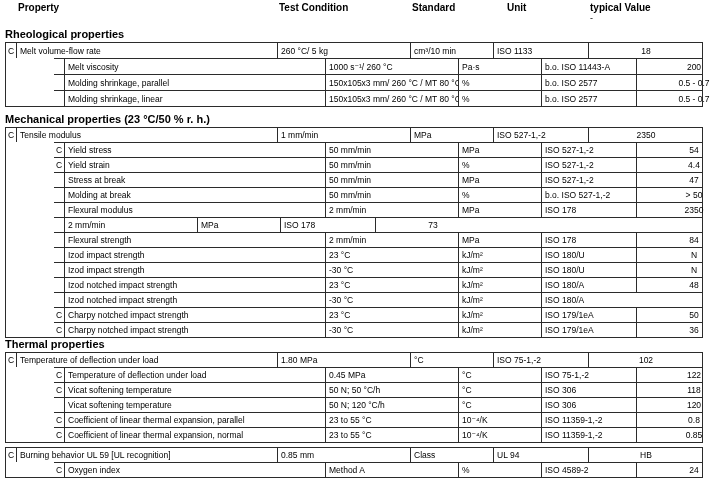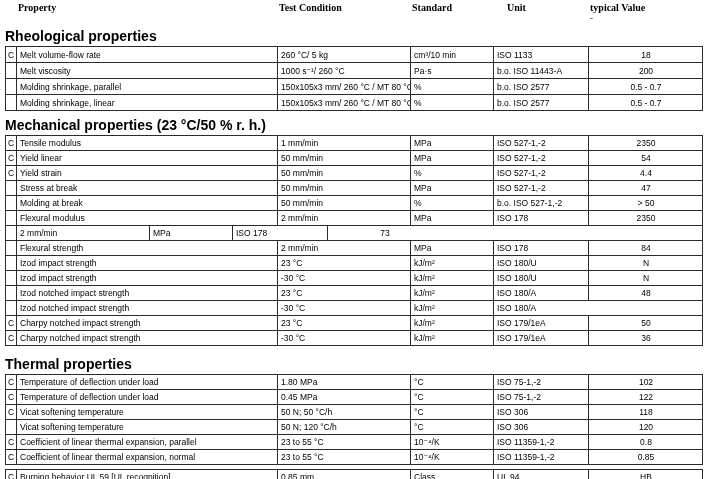"Property" .ch { font-family: Liberation Serif, serif -> none }
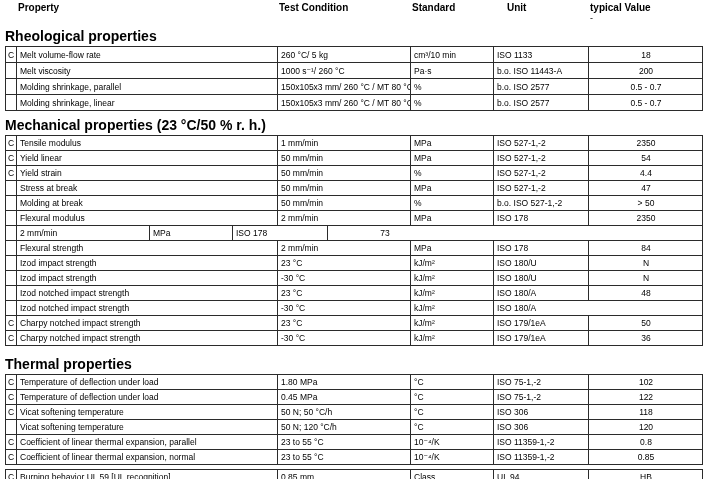"Rheological properties" .section-title { font-size: 14px -> 11px }
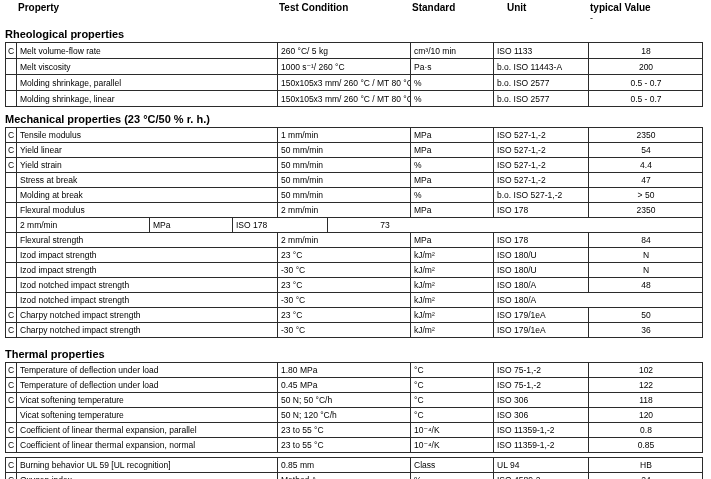"Melt viscosity" .row + .row { margin-left: none -> 48px }
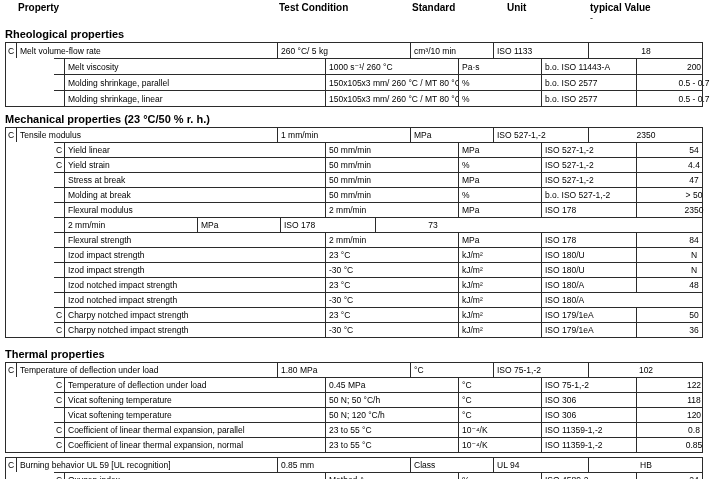"Yield linear" div.cell { text: linear -> stress }
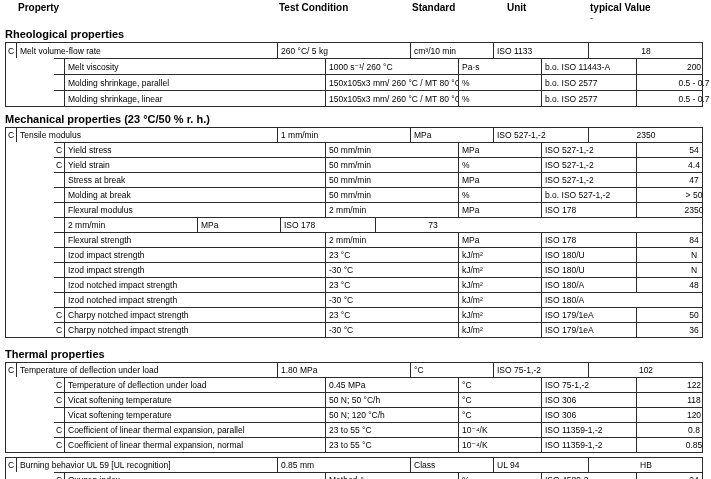"Thermal properties" #sections section:nth-child(3) .section-title { margin-top: 10px -> 0 }
